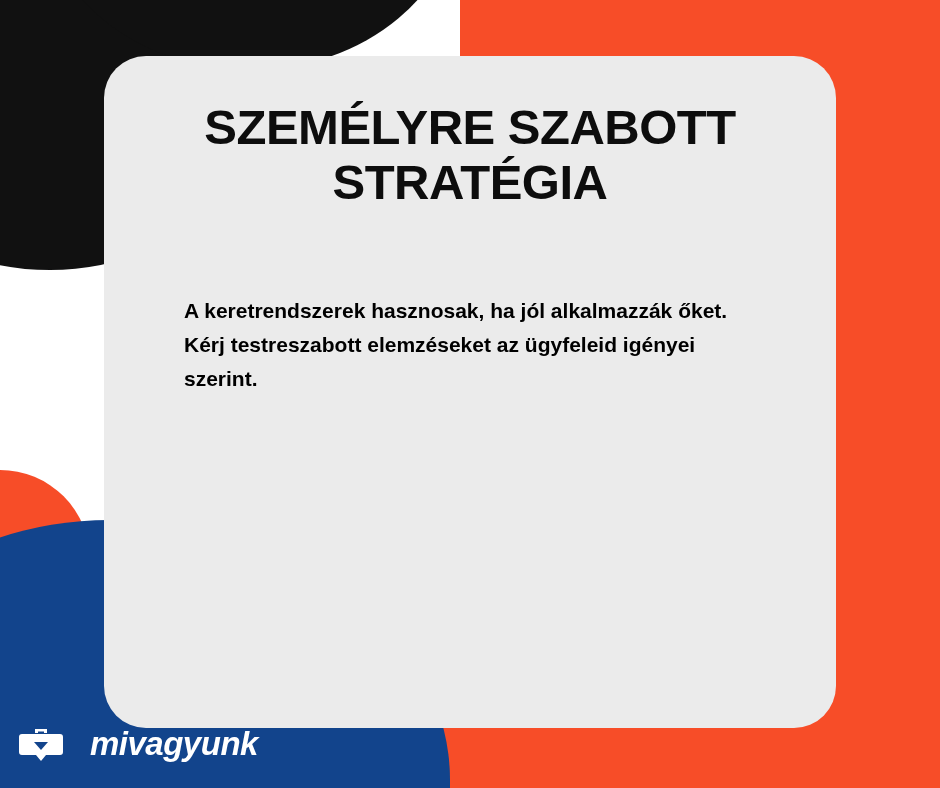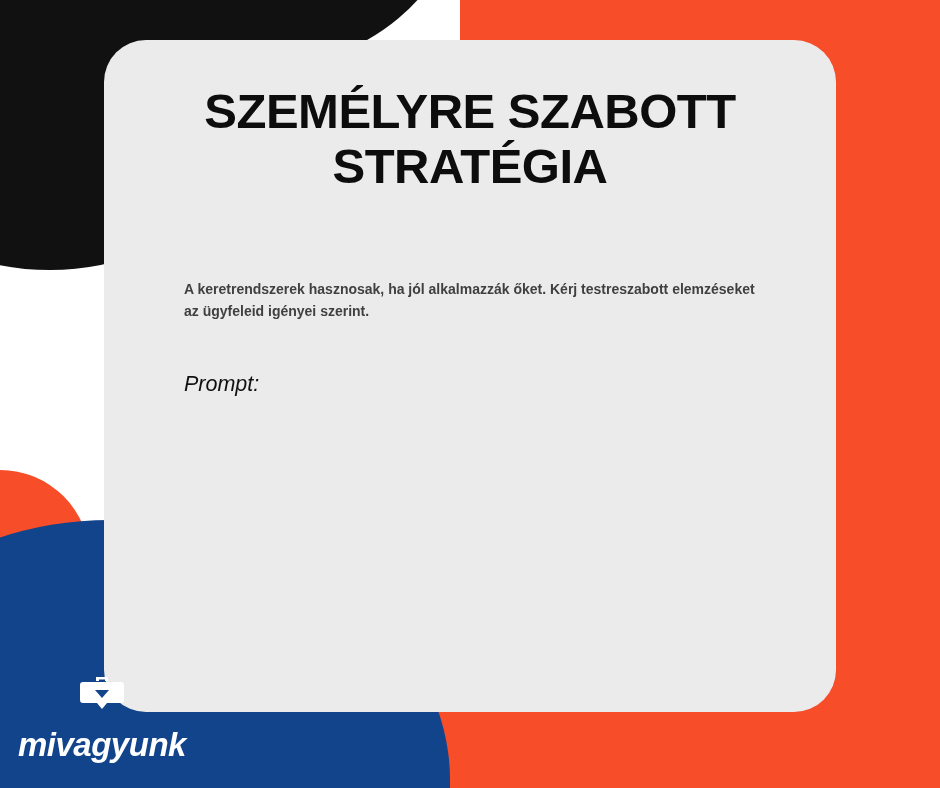"SZEMÉLYRE SZABOTT STRATÉGIA" .card { top: 40px -> 56px }
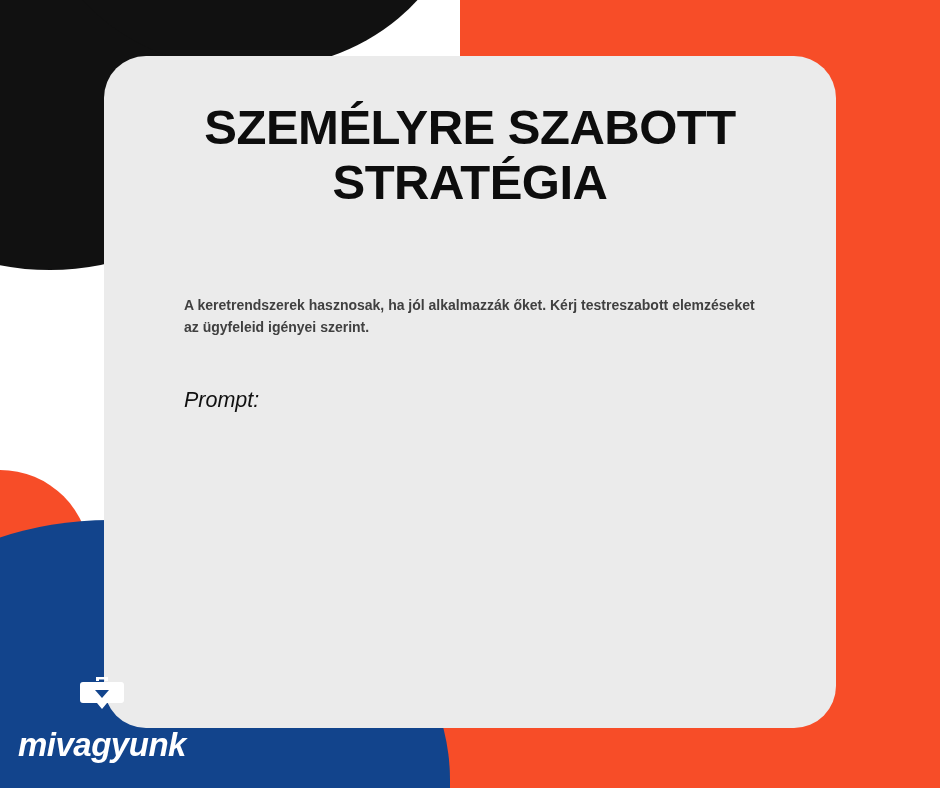"A keretrendszerek hasznosak, ha jól" .body-lead { color: #404040 -> #000000; font-size: 14px -> 21px }
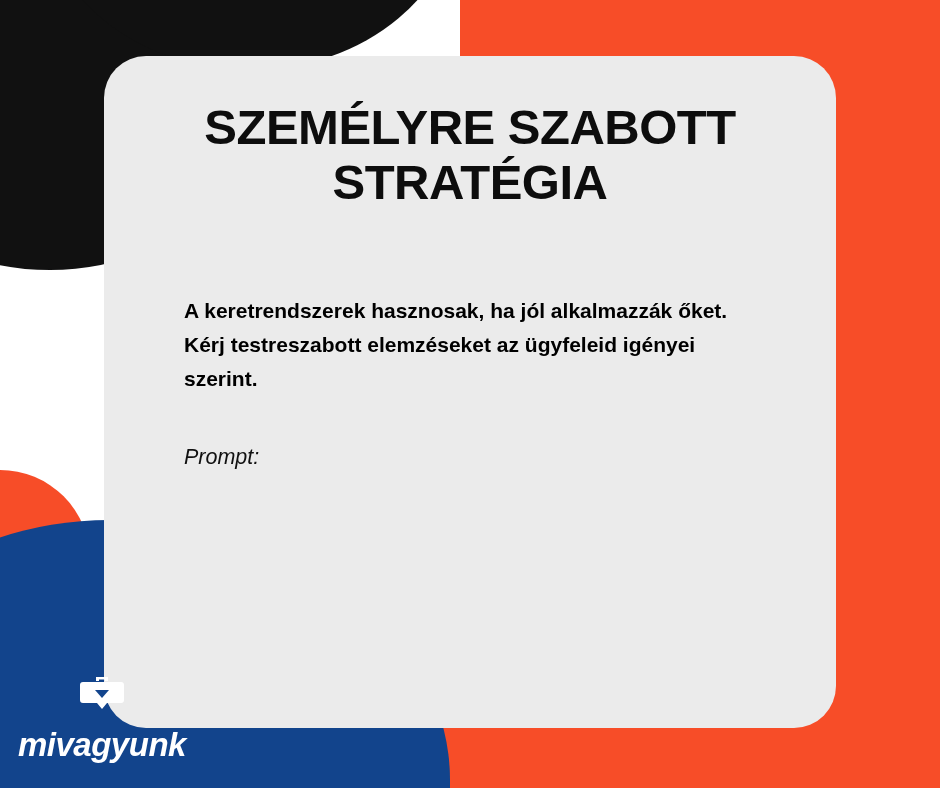"Prompt:" div.prompt-label { html: <div>Prompt:</div> -> none }
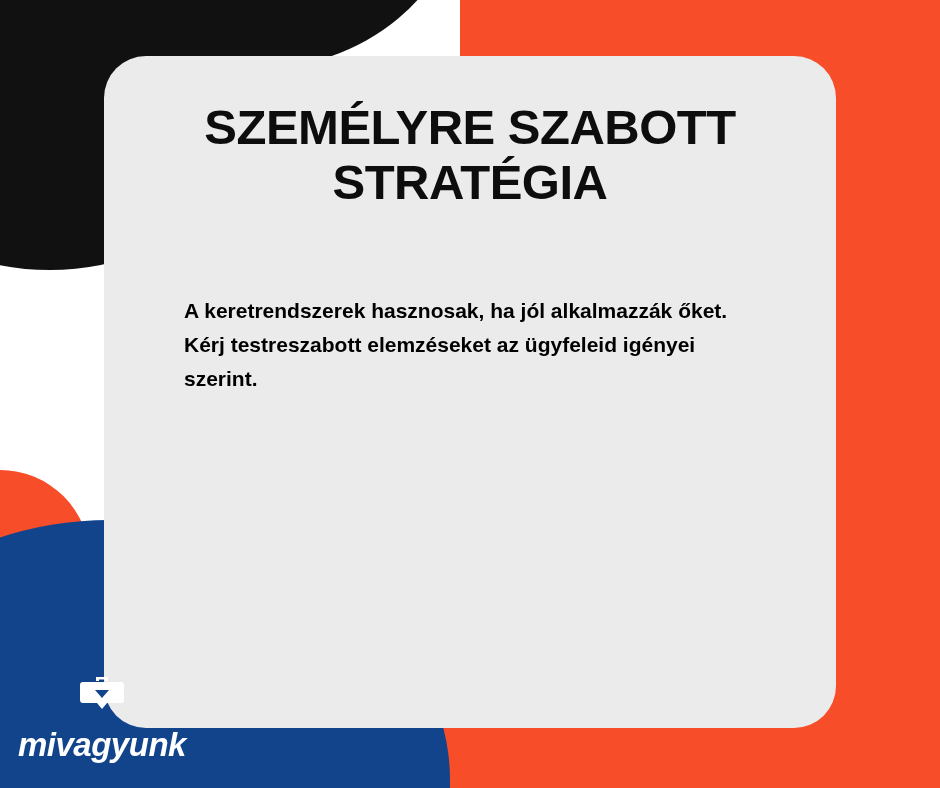"mivagyunk" .logo { flex-direction: column -> none; gap: 14px -> 26px }
